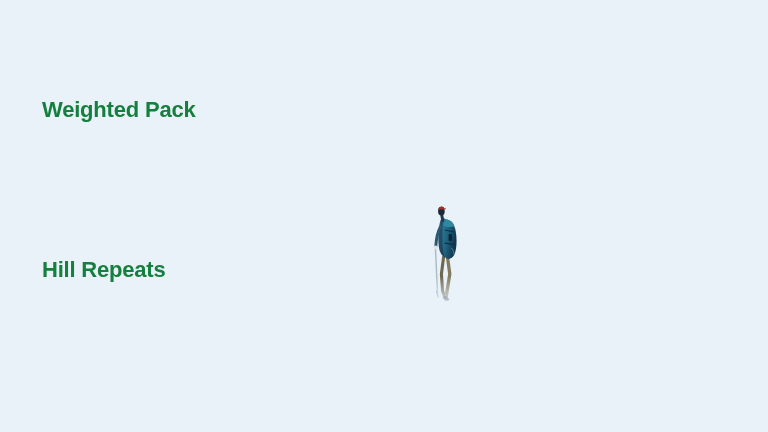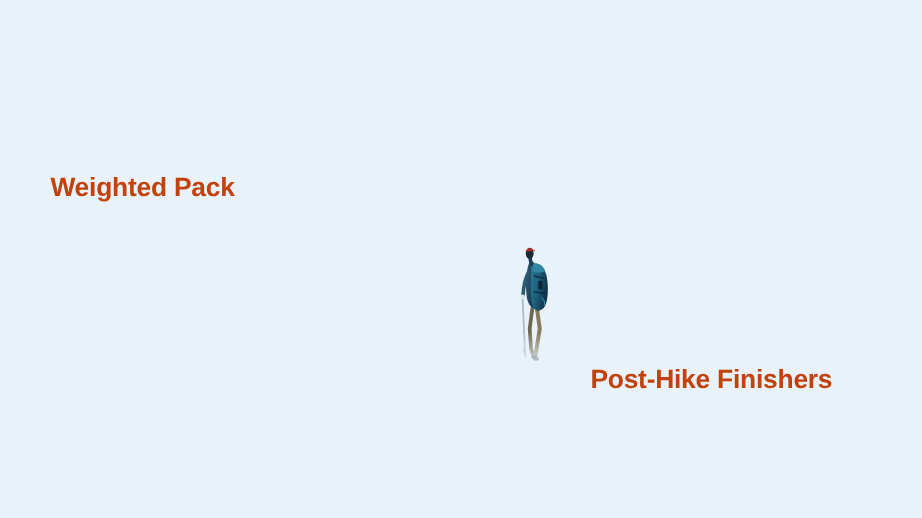"Weighted Pack" .label { color: #c2410c -> #15803d; margin-top: 46px -> none }
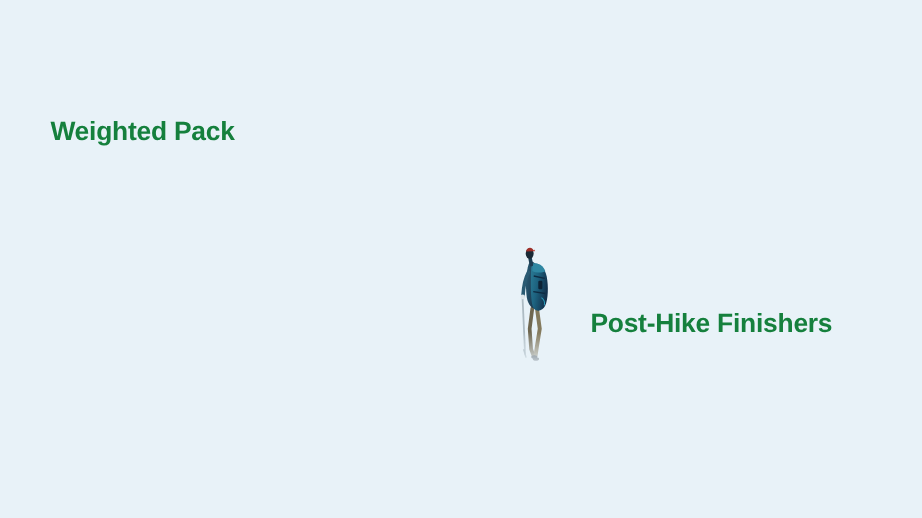"Hill Repeats" div.label { html: none -> <div>Hill Repeats</div> }
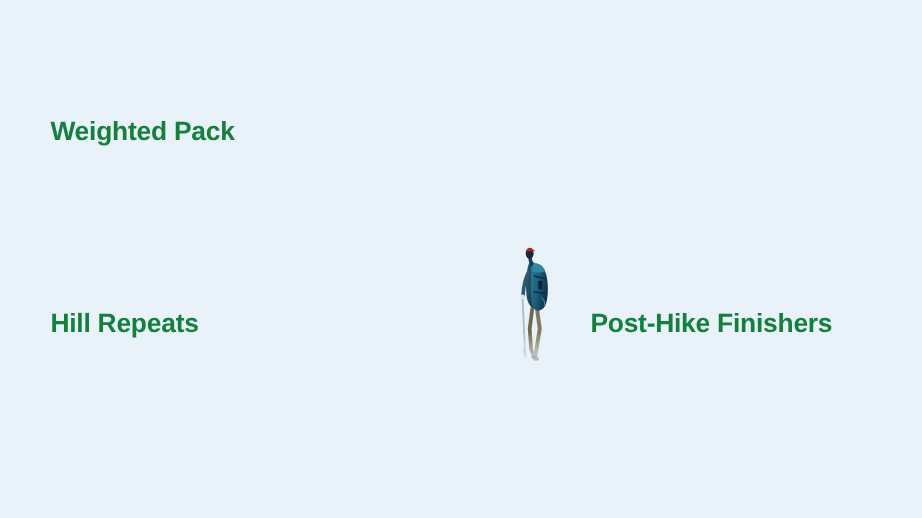"Post-Hike Finishers" div.label { html: <div>Post-Hike Finishers</div> -> none }
